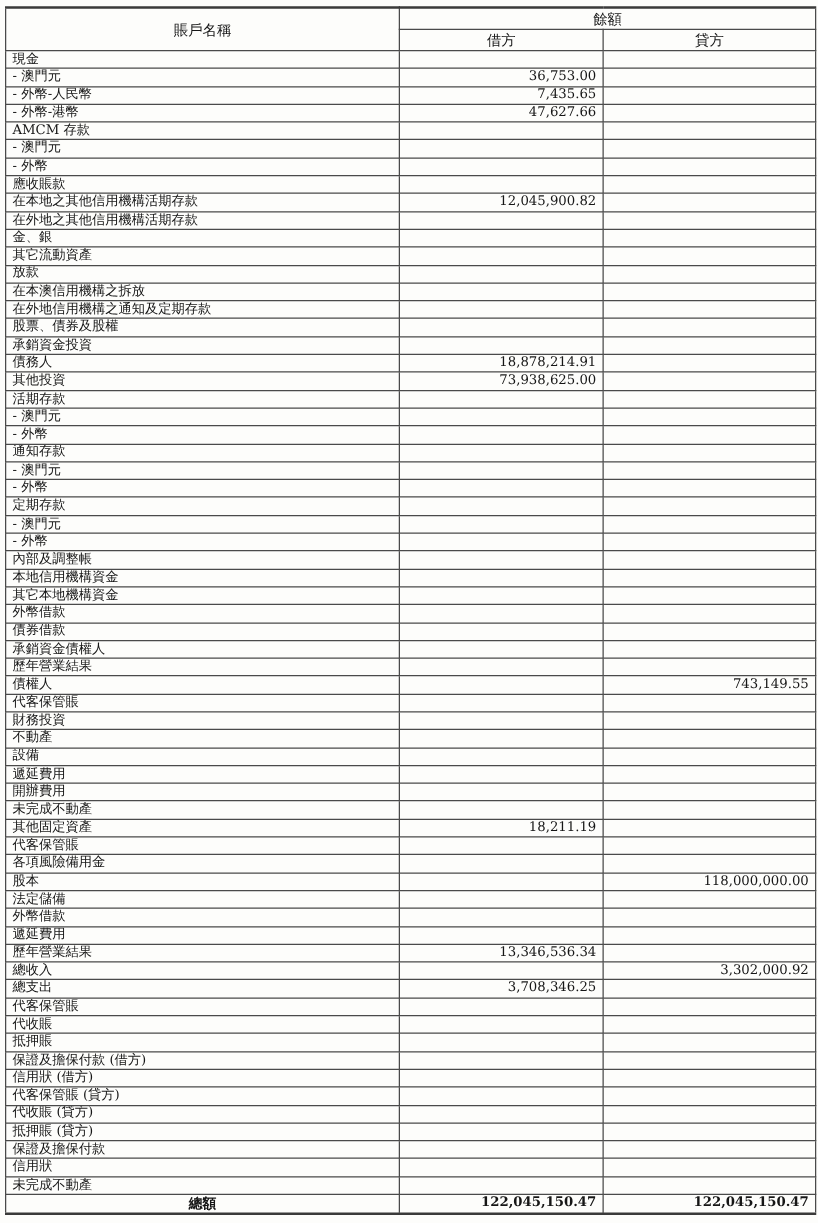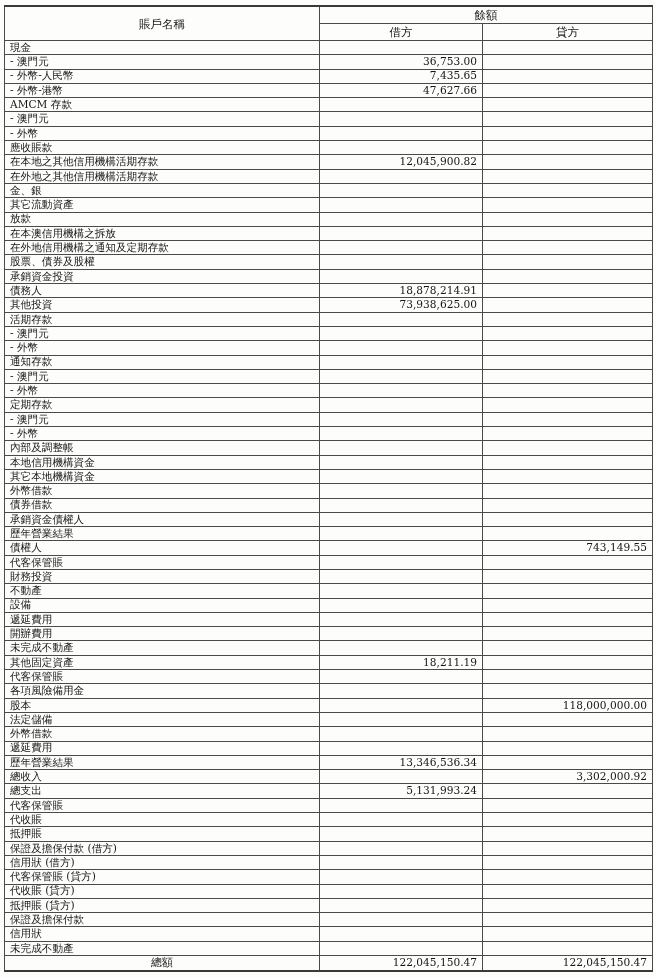"5,131,993.24" td.num { text: 5,131,993.24 -> 3,708,346.25 }
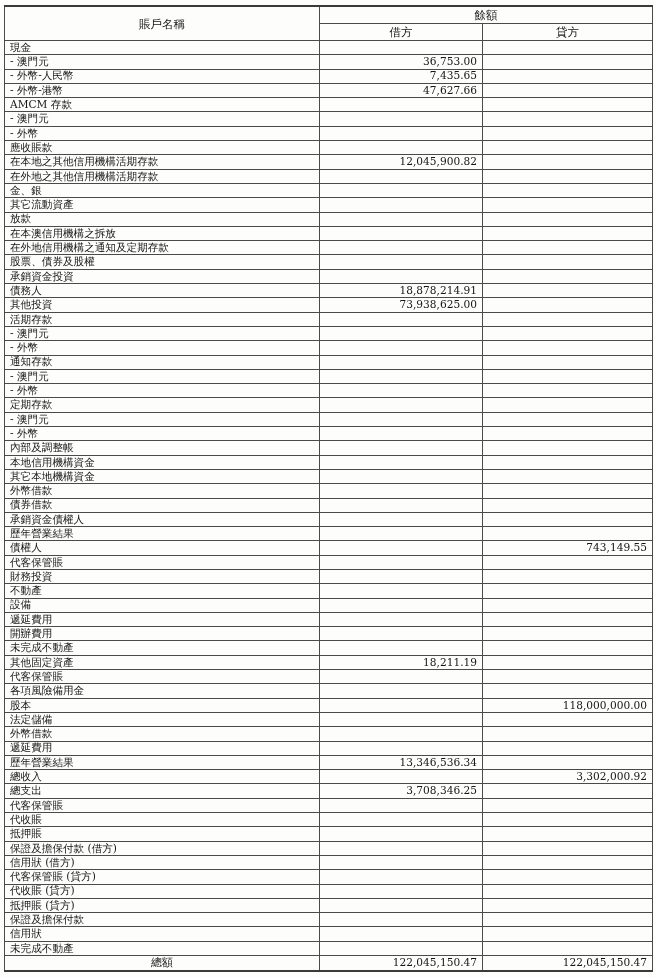"總額" tfoot tr { font-weight: none -> bold }
